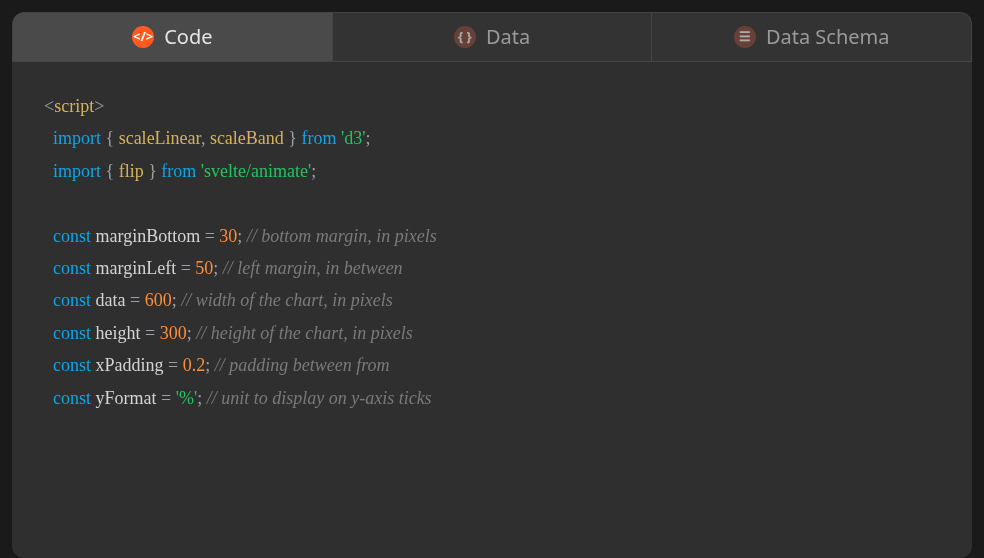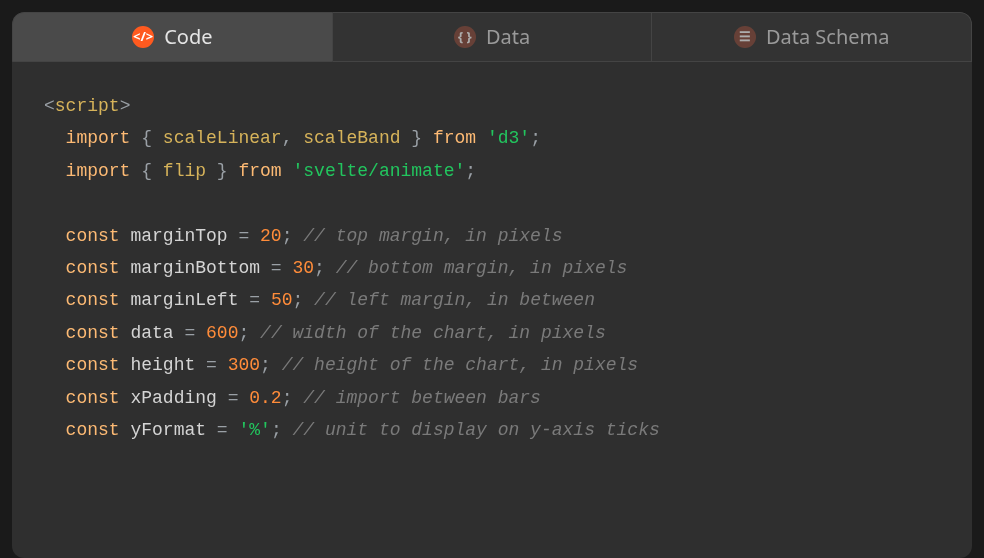"<script>" .code-area { font-family: none -> Liberation Serif, serif }
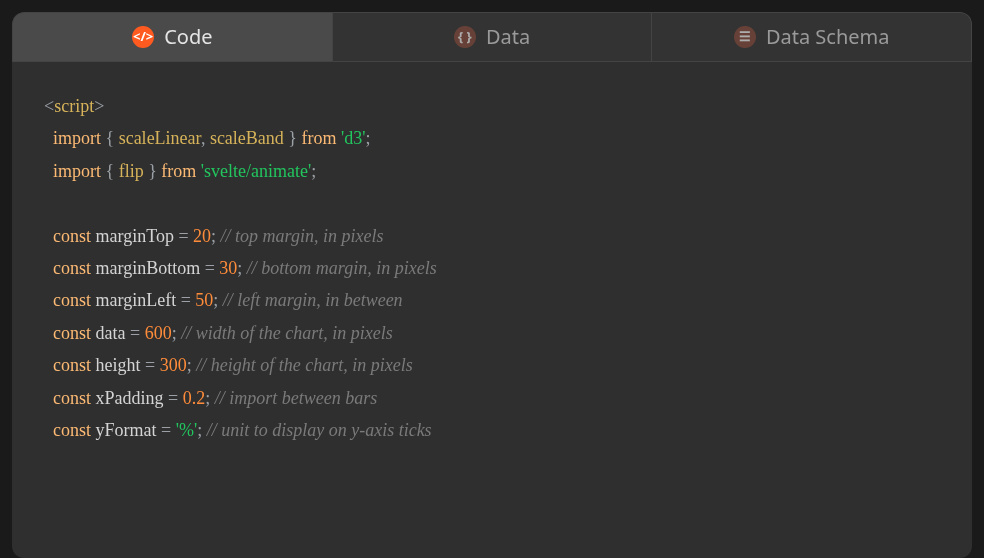"import" .kw { color: #fdba74 -> #0ea5e9 }
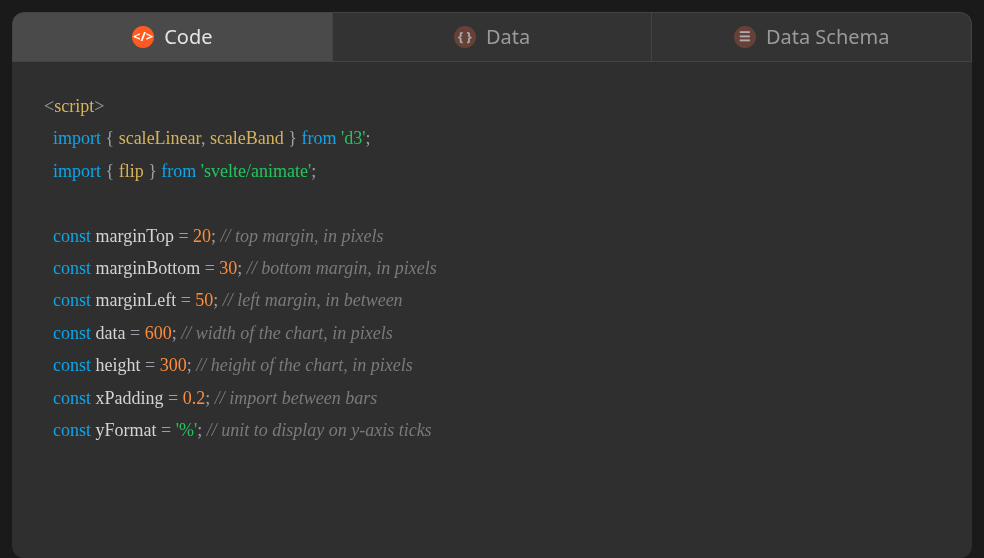"const marginTop = 20; //" div.line { html: <div><span> </span><span>const</span><span> </span><span>marginTop</span><span> = </span><span>20</span><span>; </span><span>// top margin, in pixels</span></div> -> none }
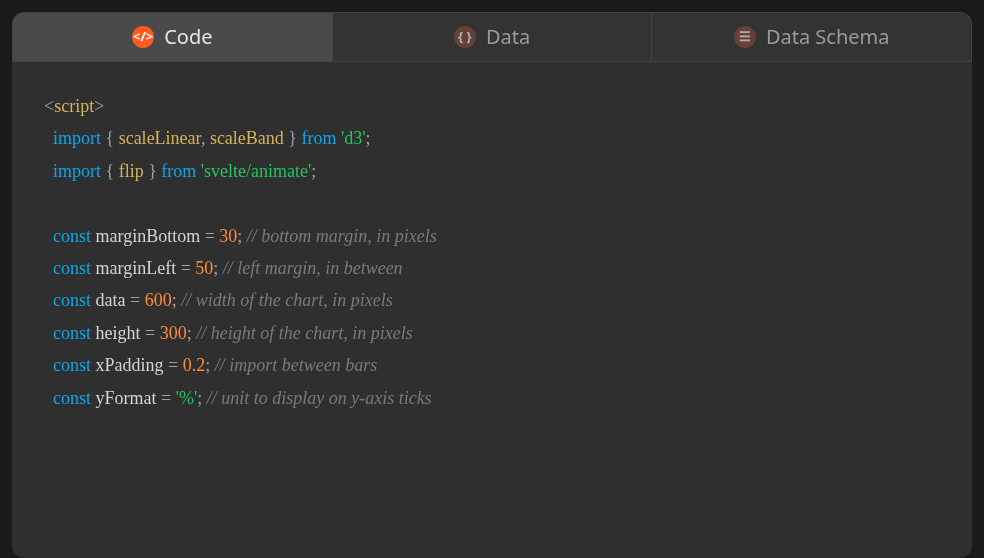"// import between bars" span.cm { text: import between bars -> padding between from }
